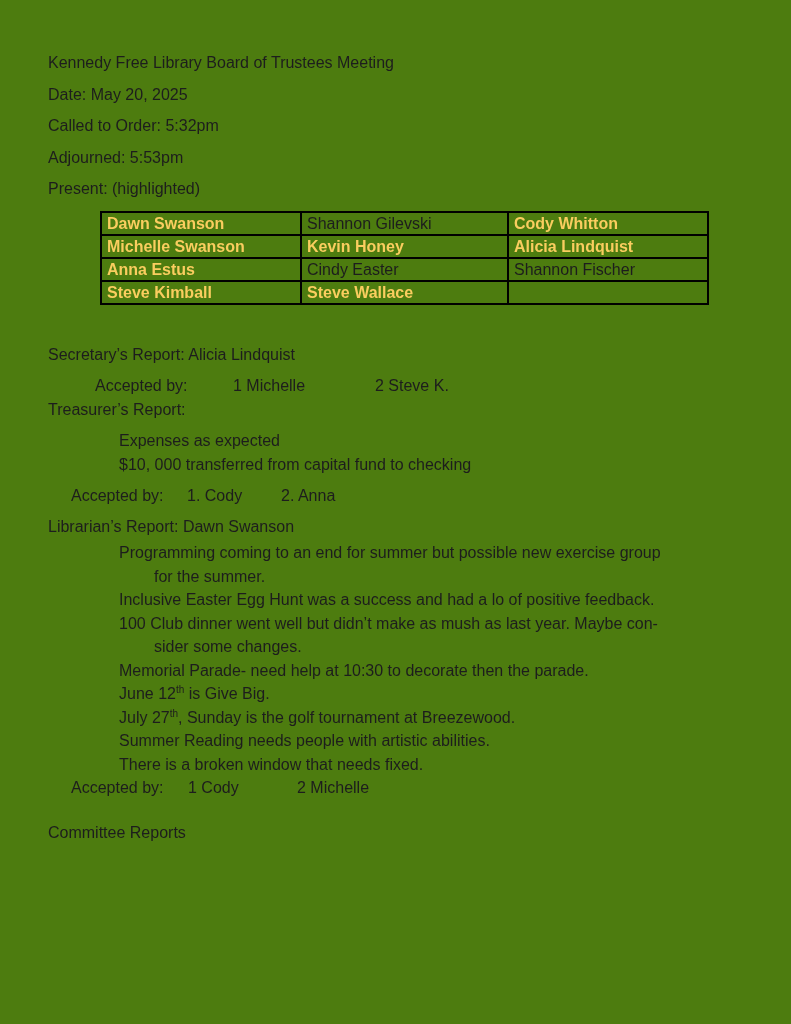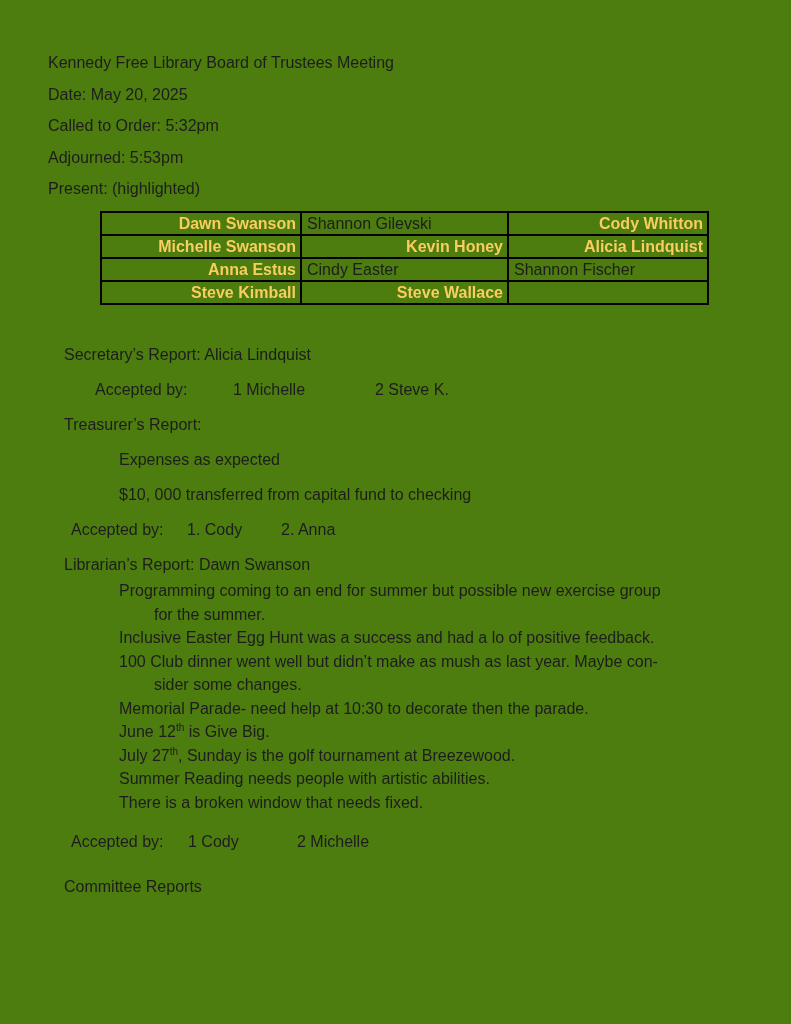"Dawn Swanson" .att-table td.hl { text-align: right -> none }
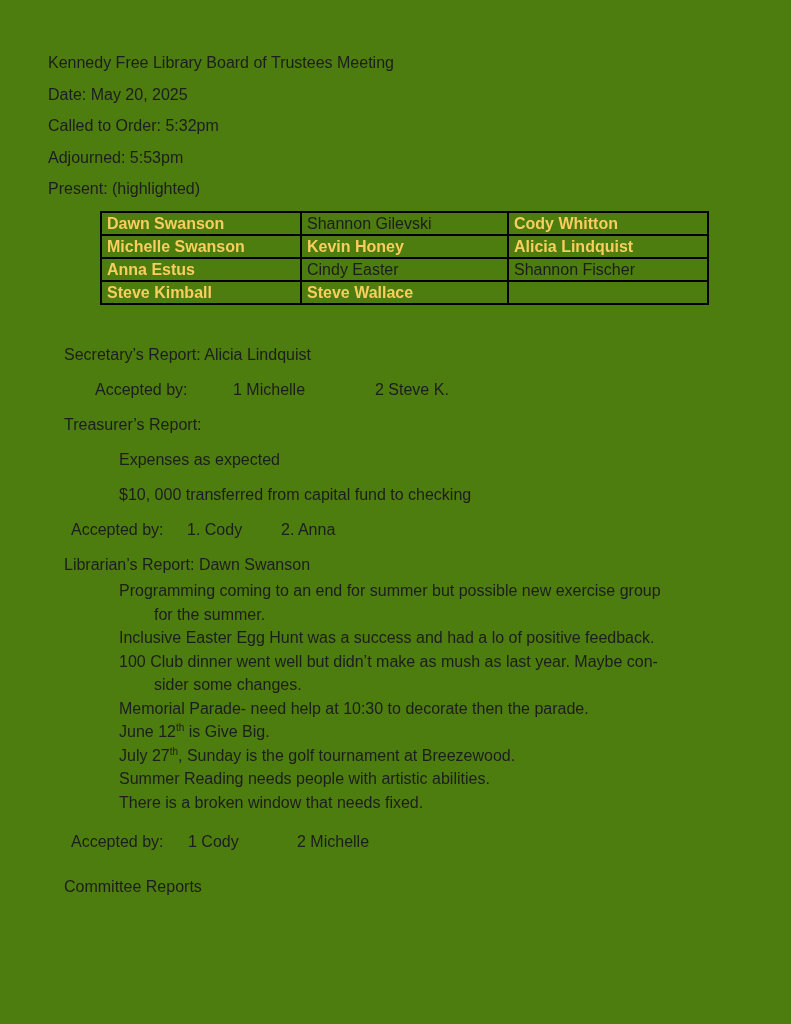"Secretary’s Report: Alicia Lindquist" .para { margin: 16px -> 0 }
